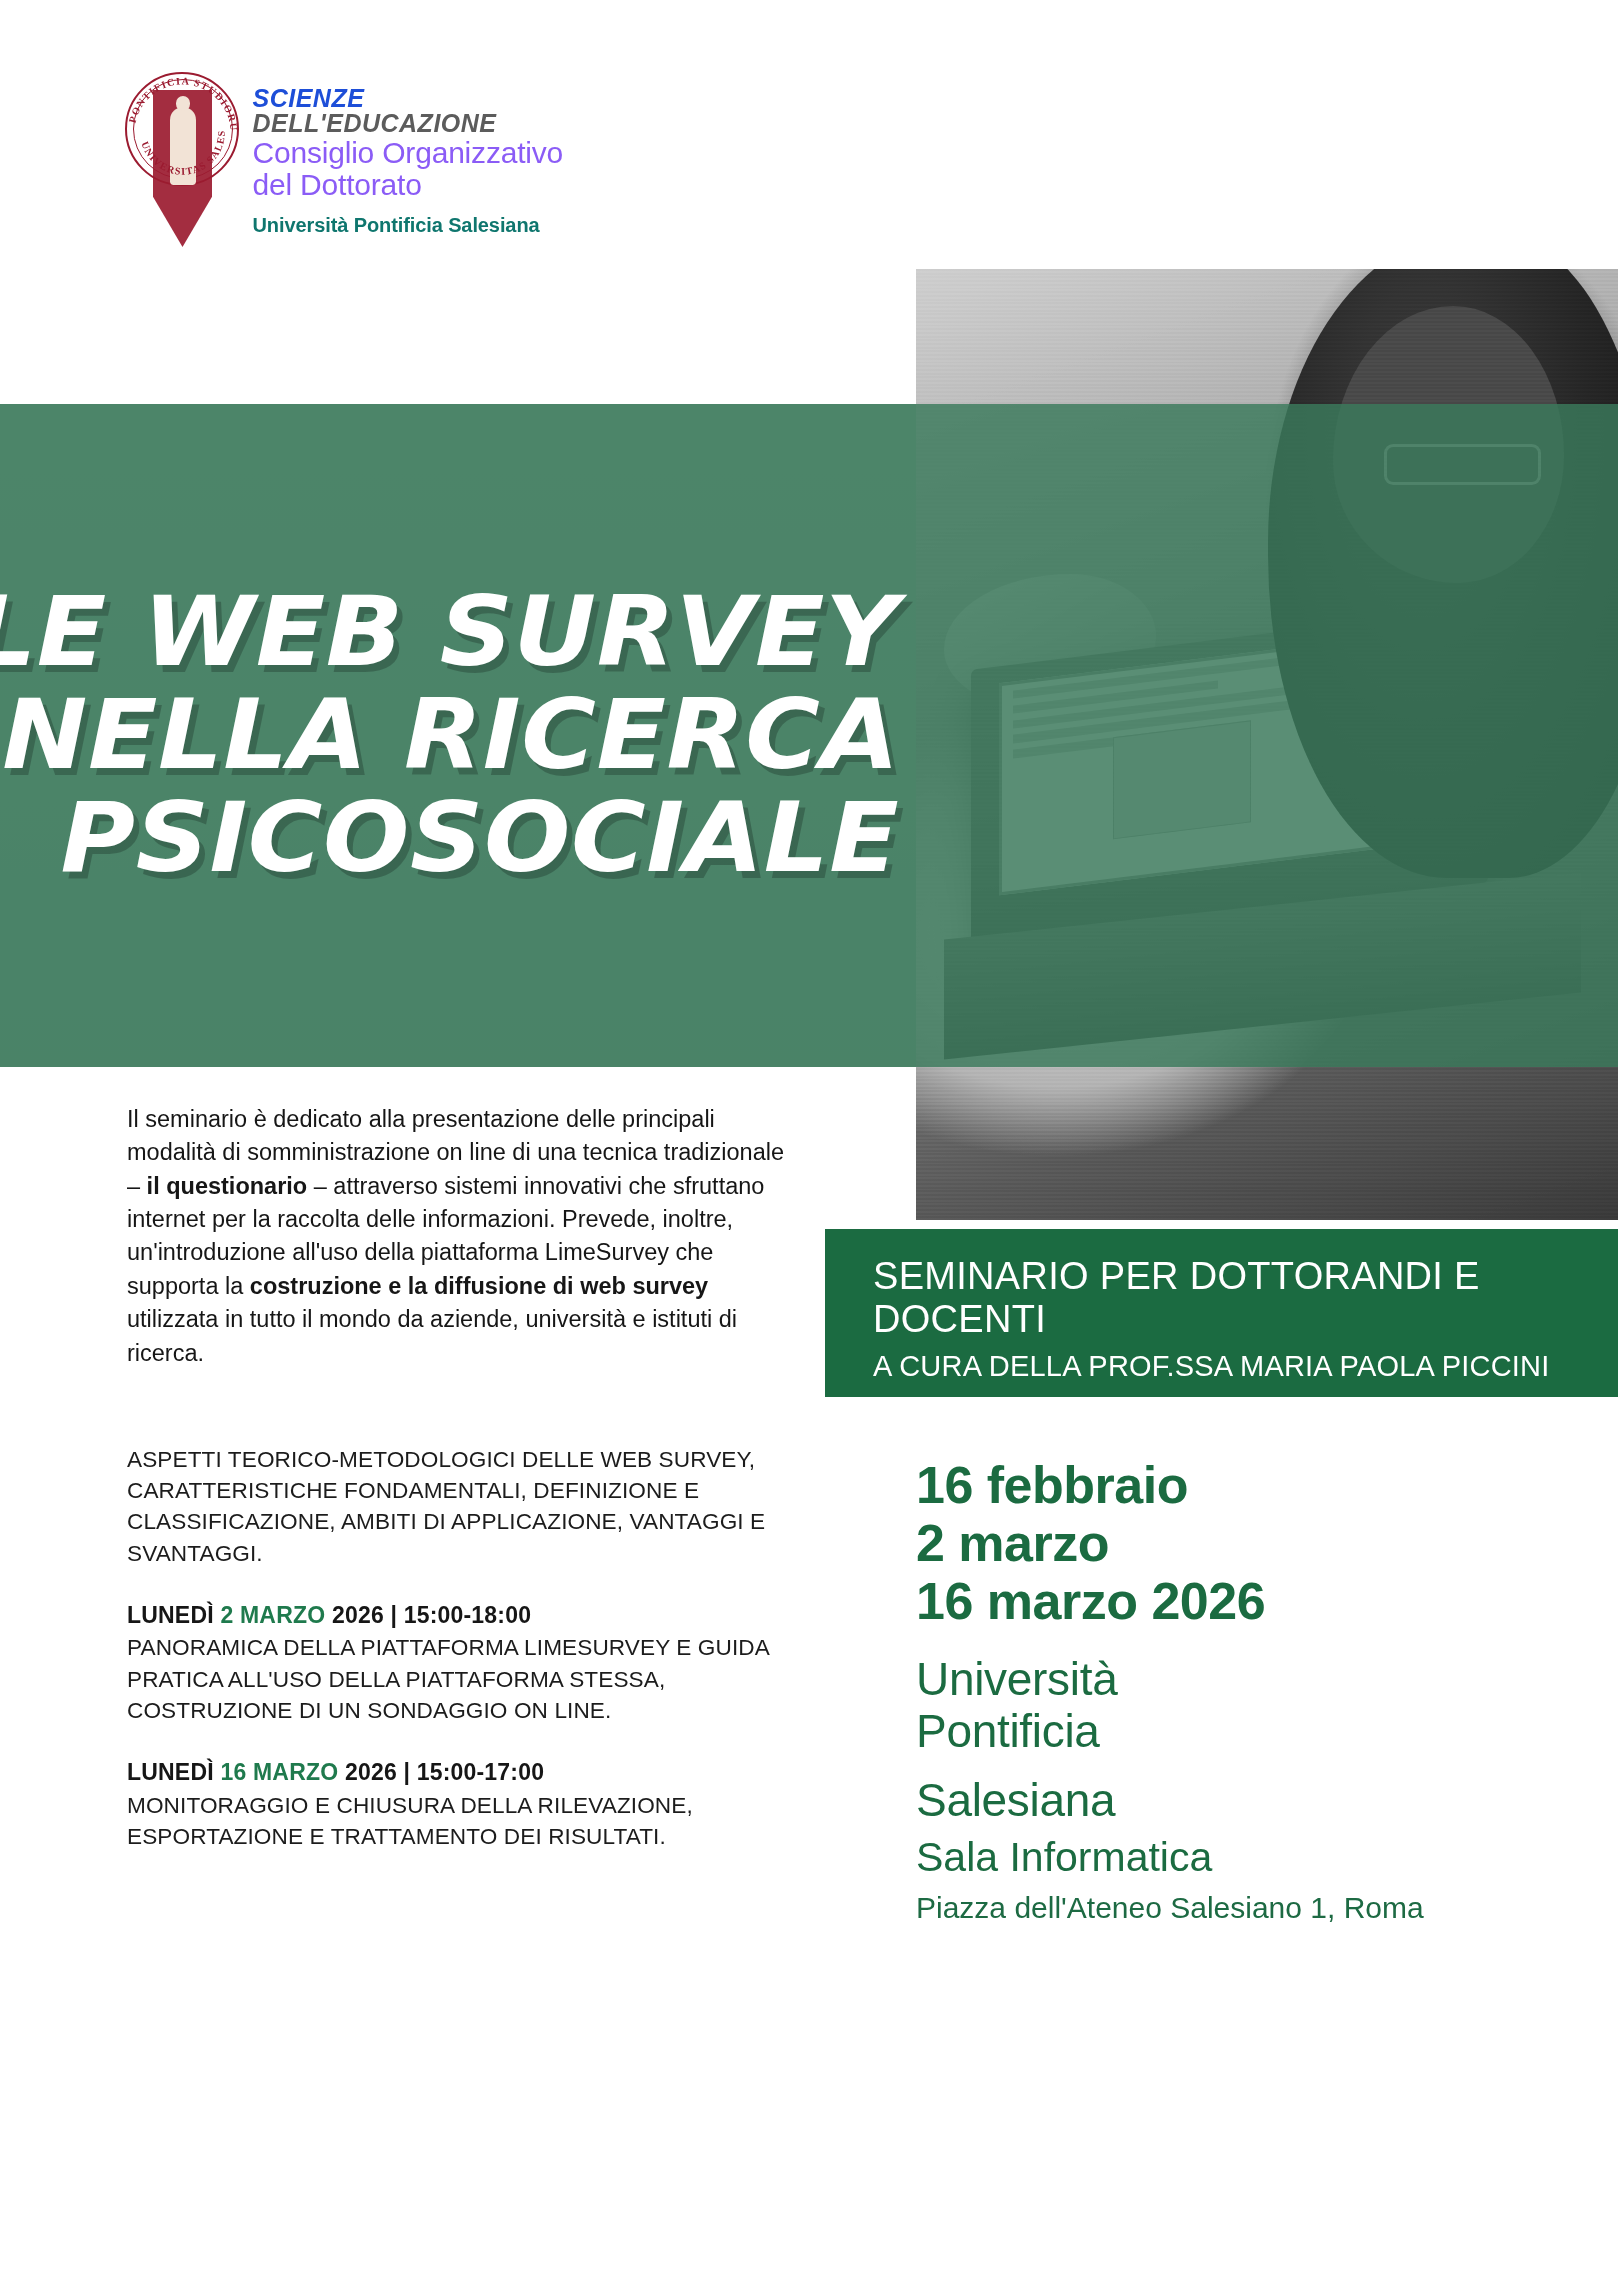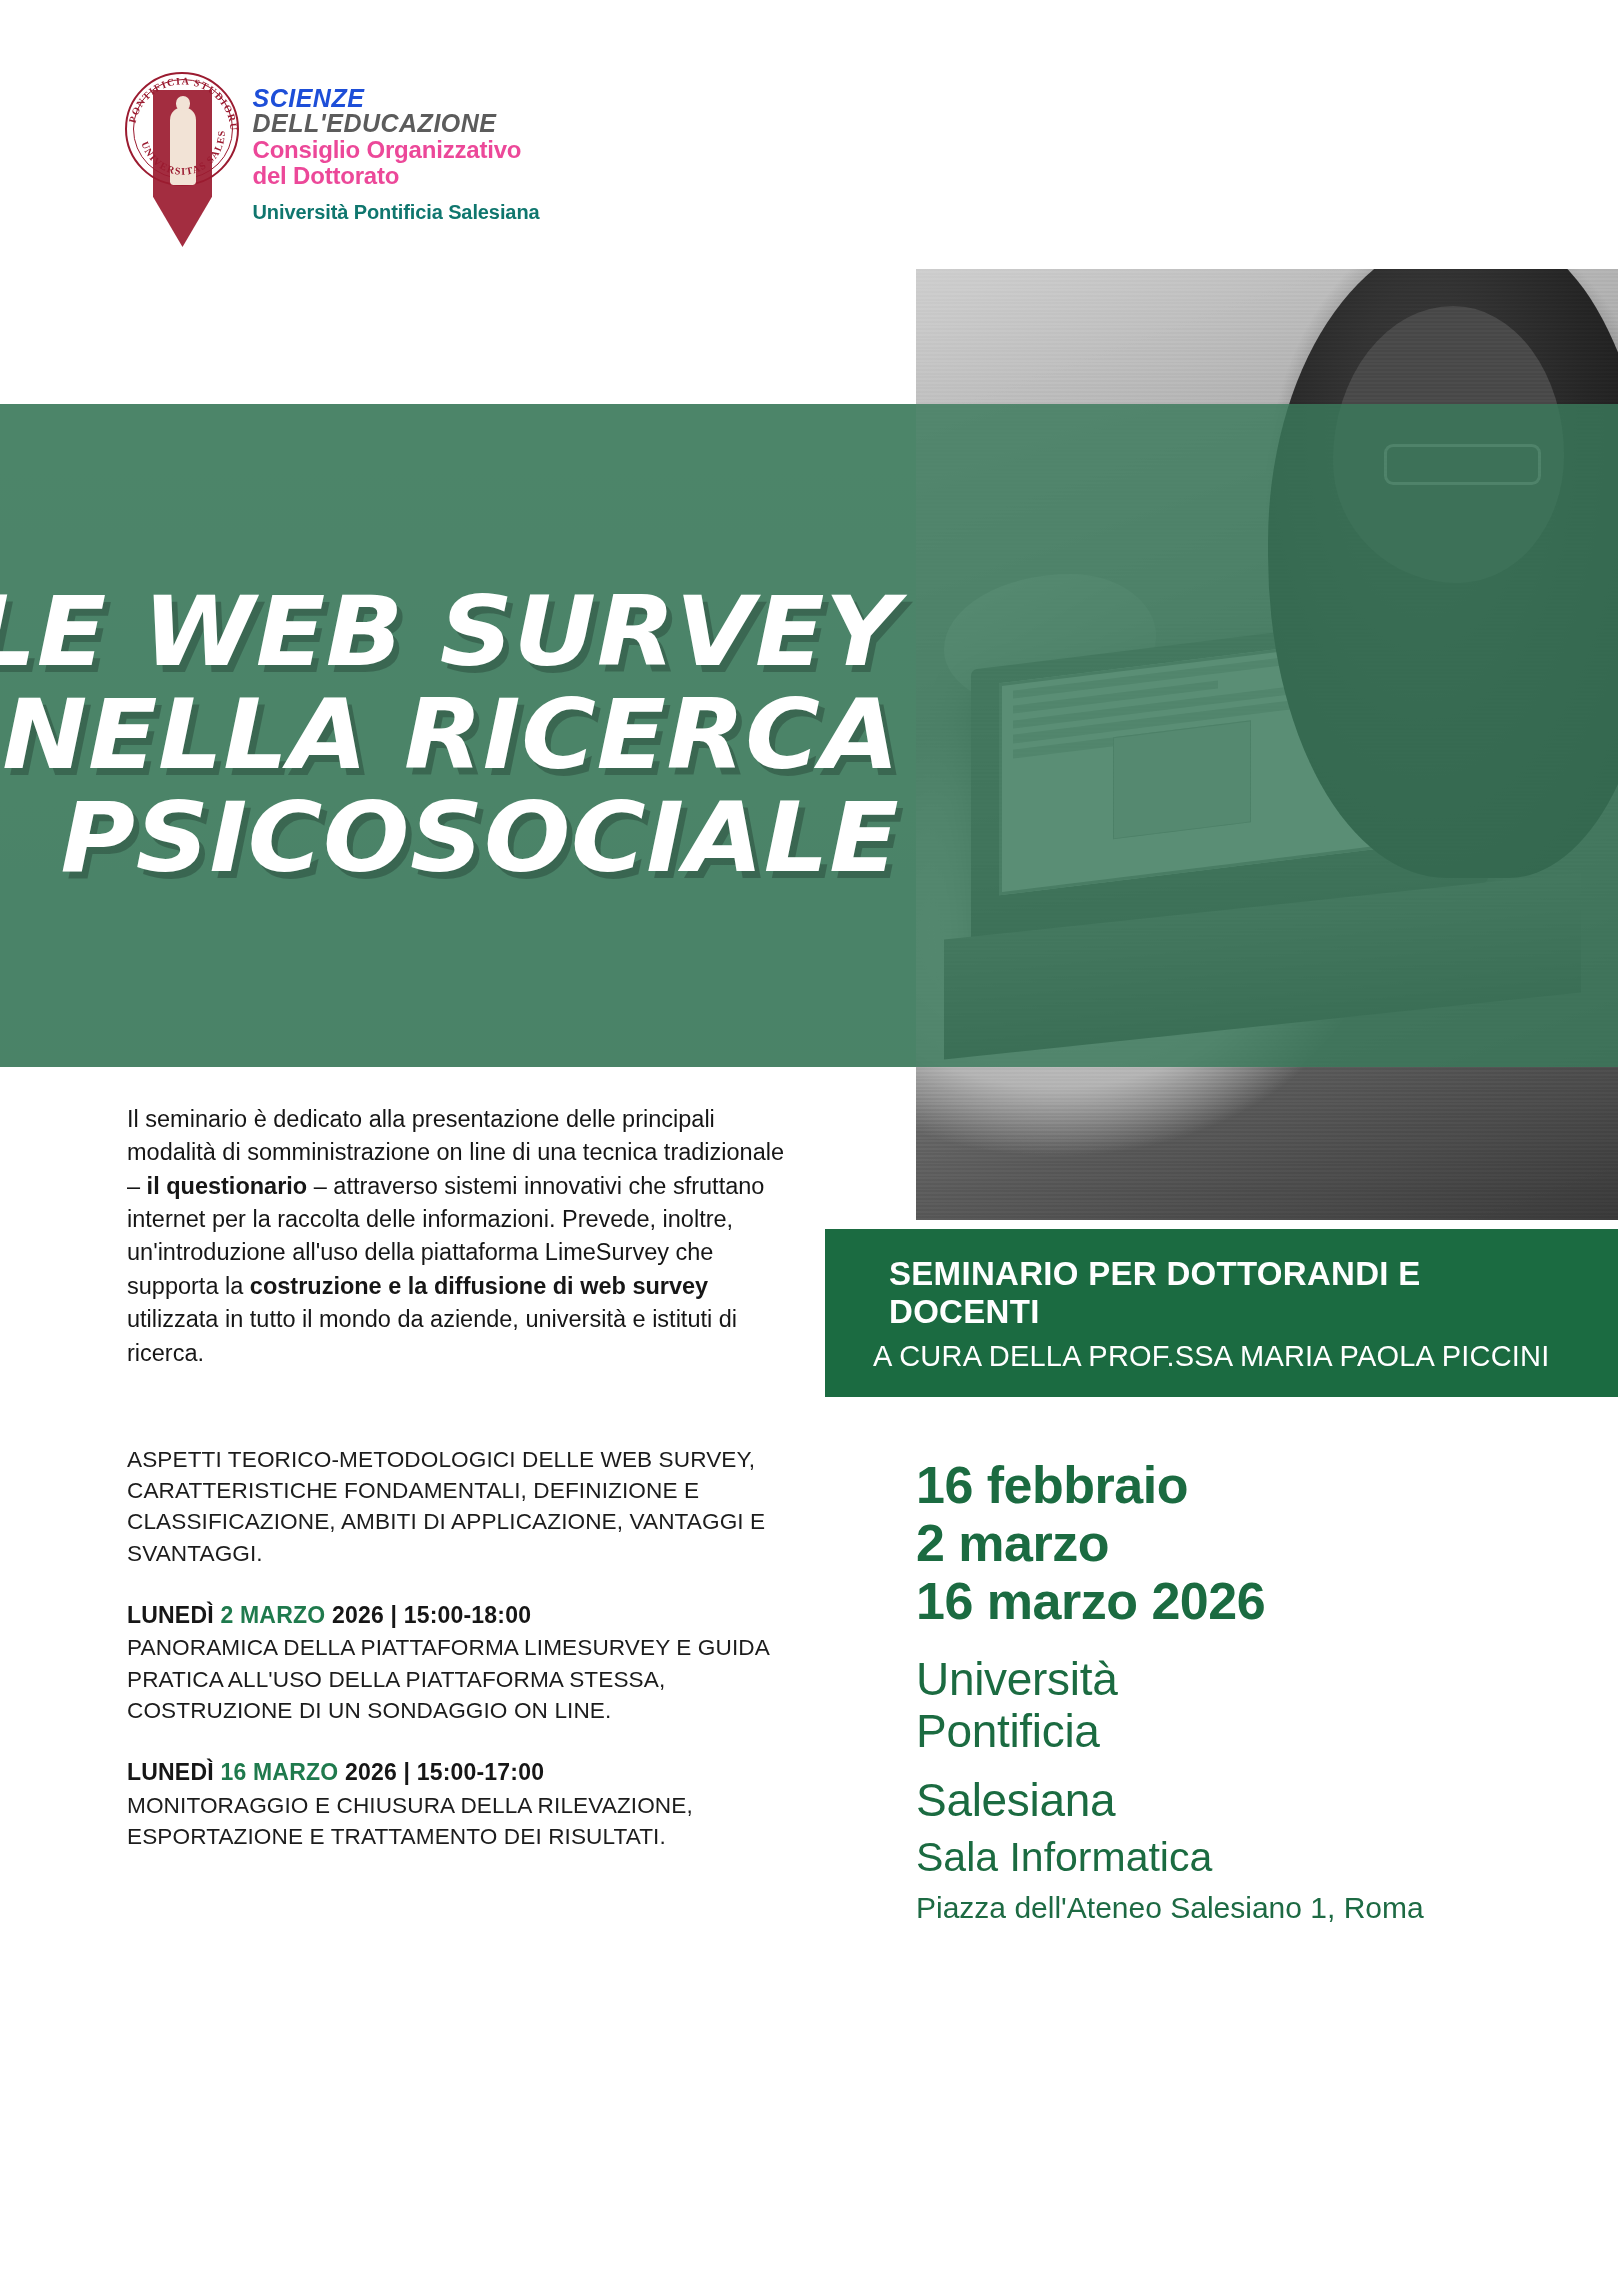"Consiglio Organizzativo" .lw-3 { color: #ec4899 -> #8b5cf6; font-size: 24px -> 30px; font-weight: bold -> normal }
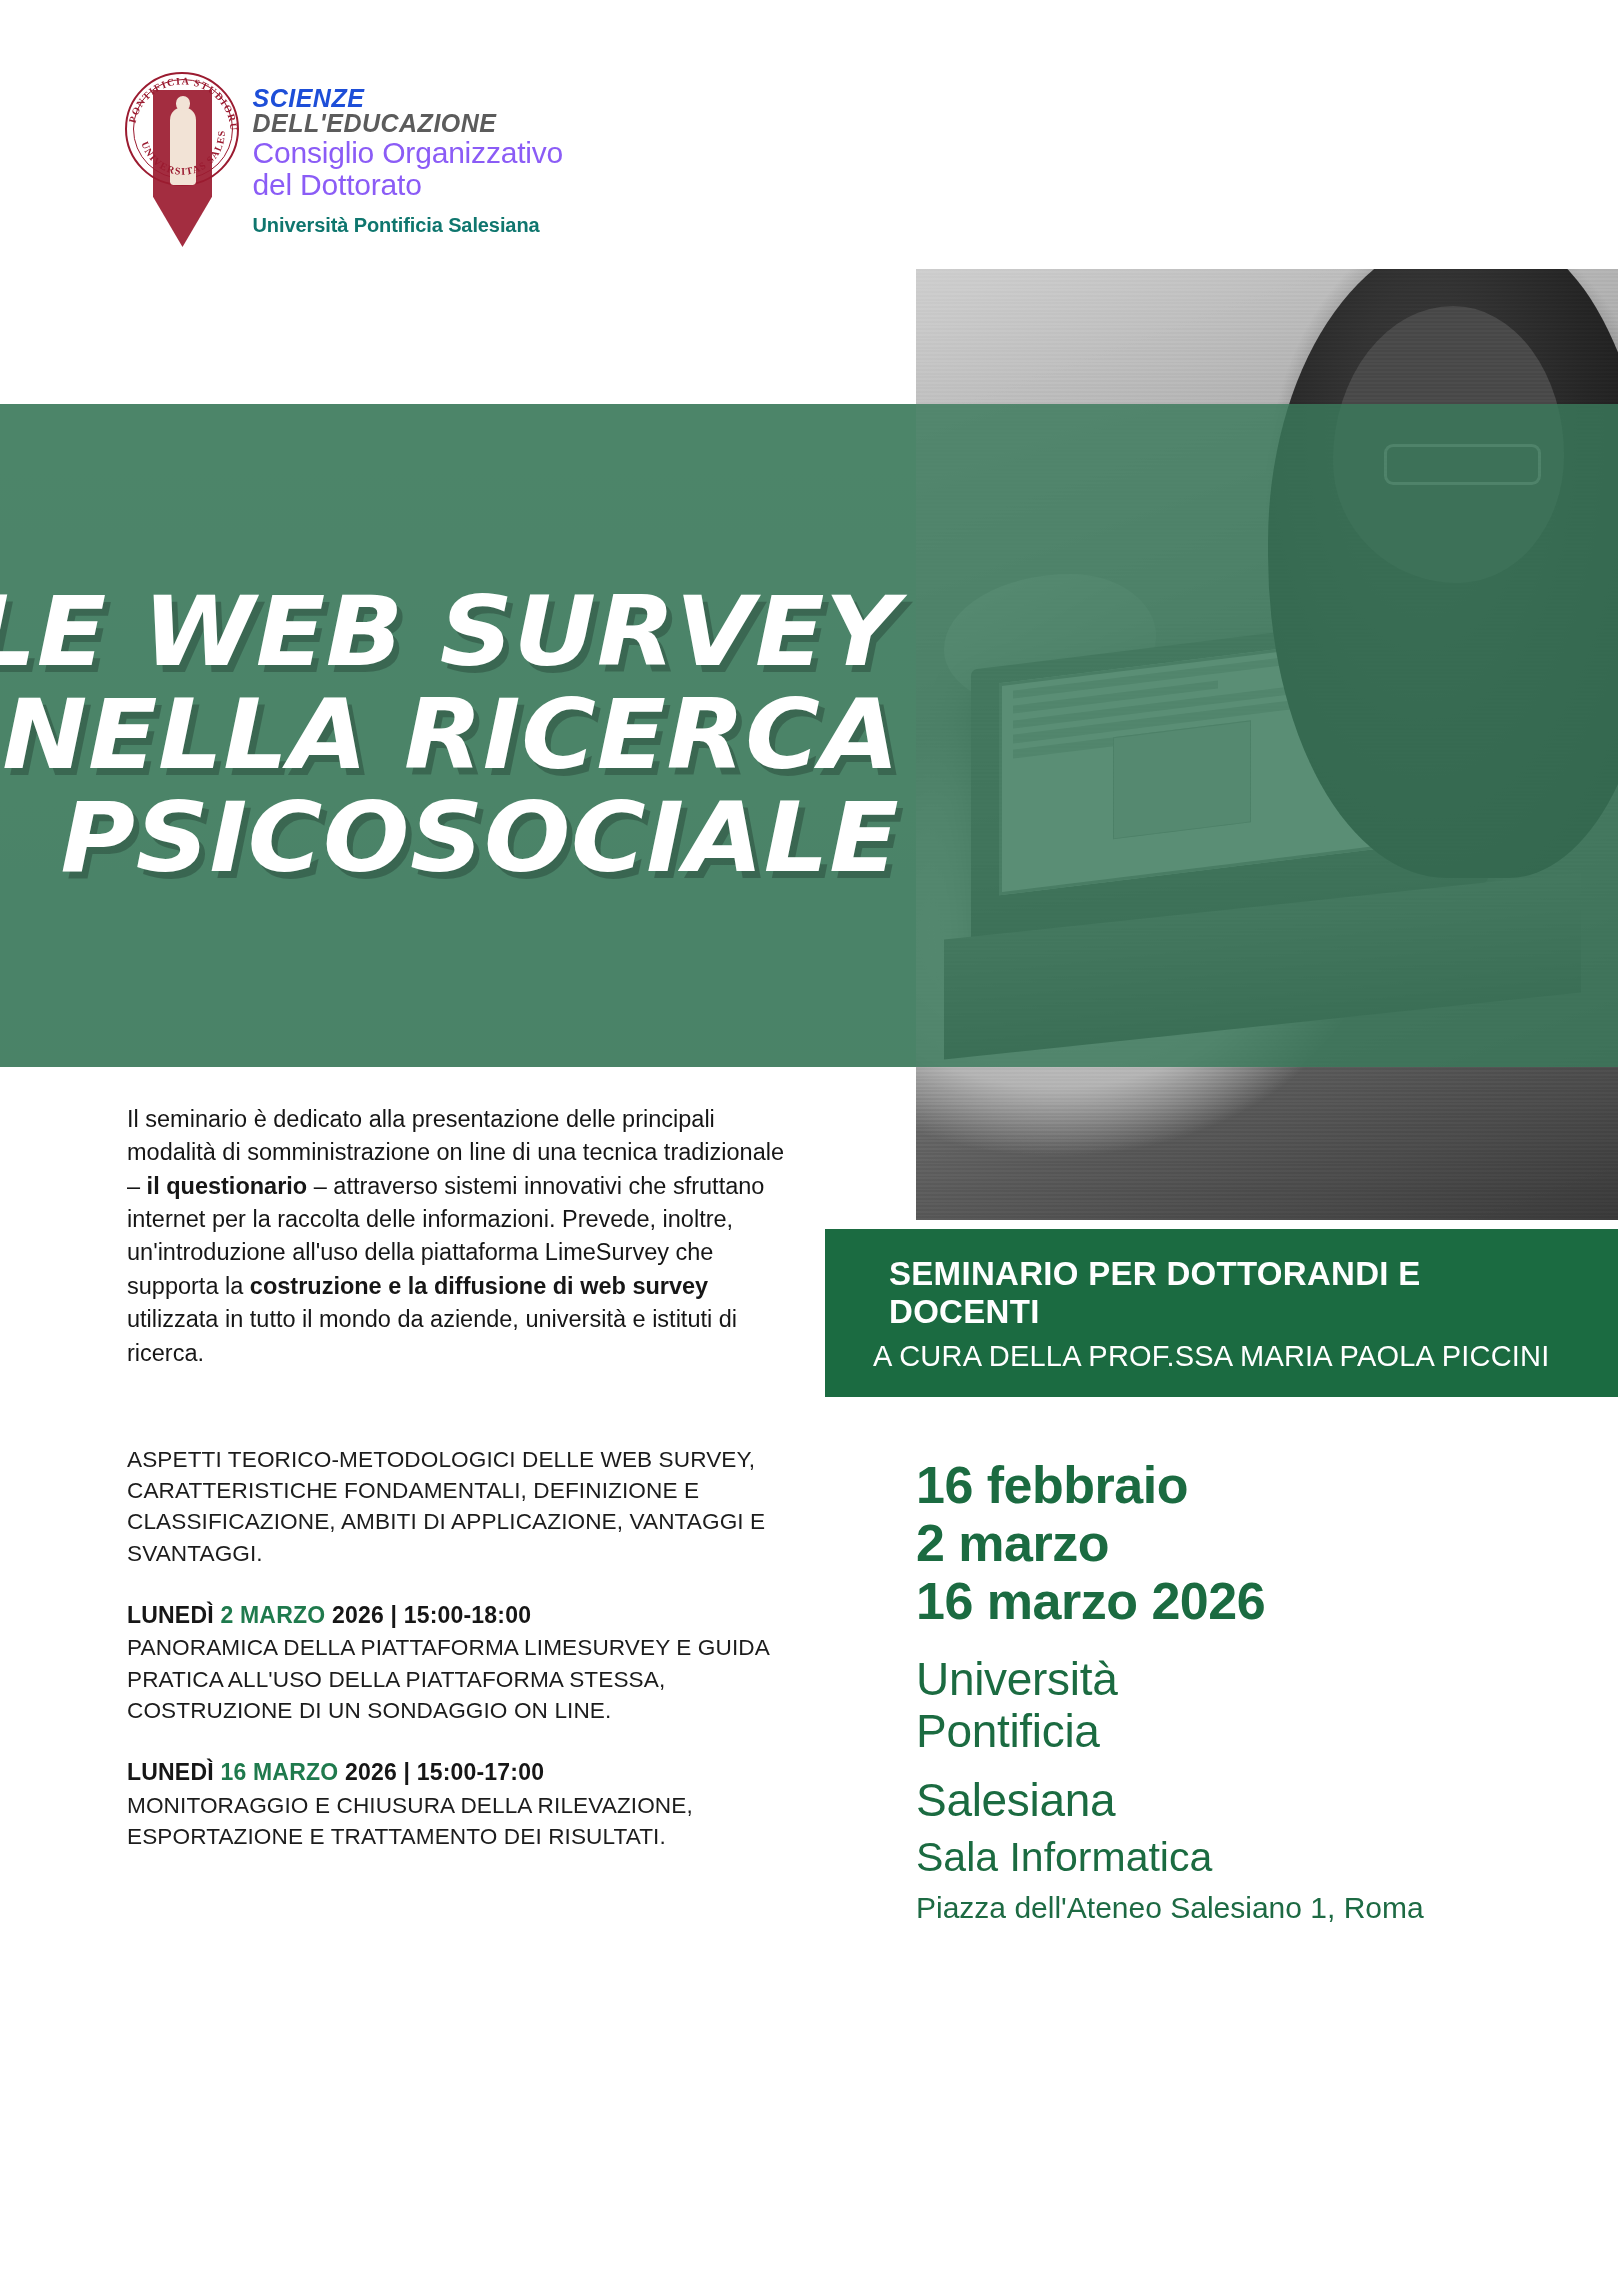"SEMINARIO PER DOTTORANDI E DOCENTI" .seminar-title { font-size: 33px -> 38px; font-weight: bold -> normal; margin-left: 16px -> none }
